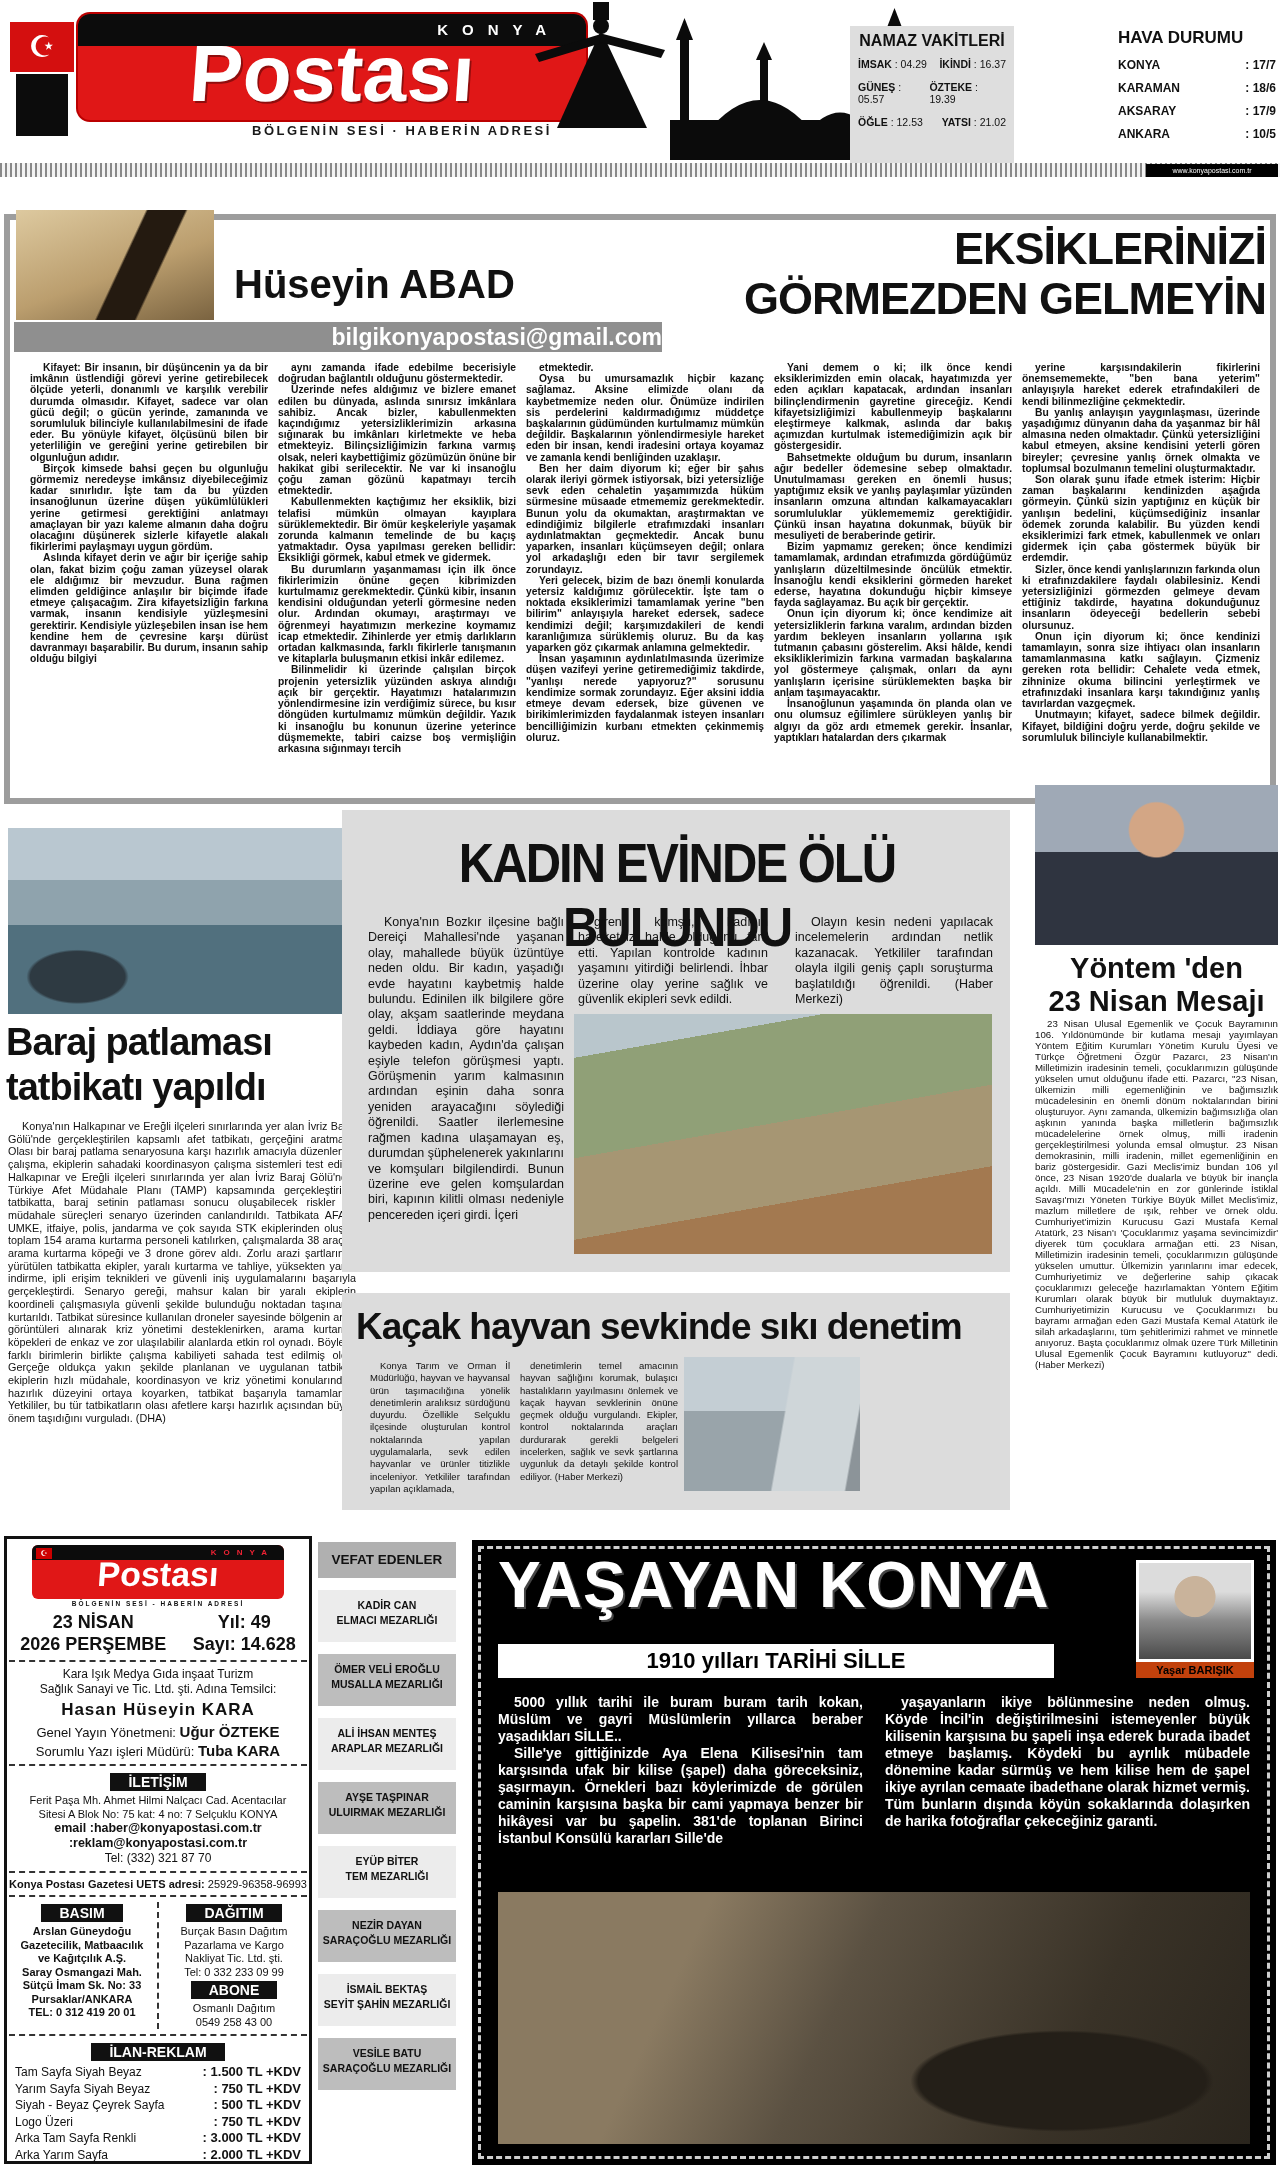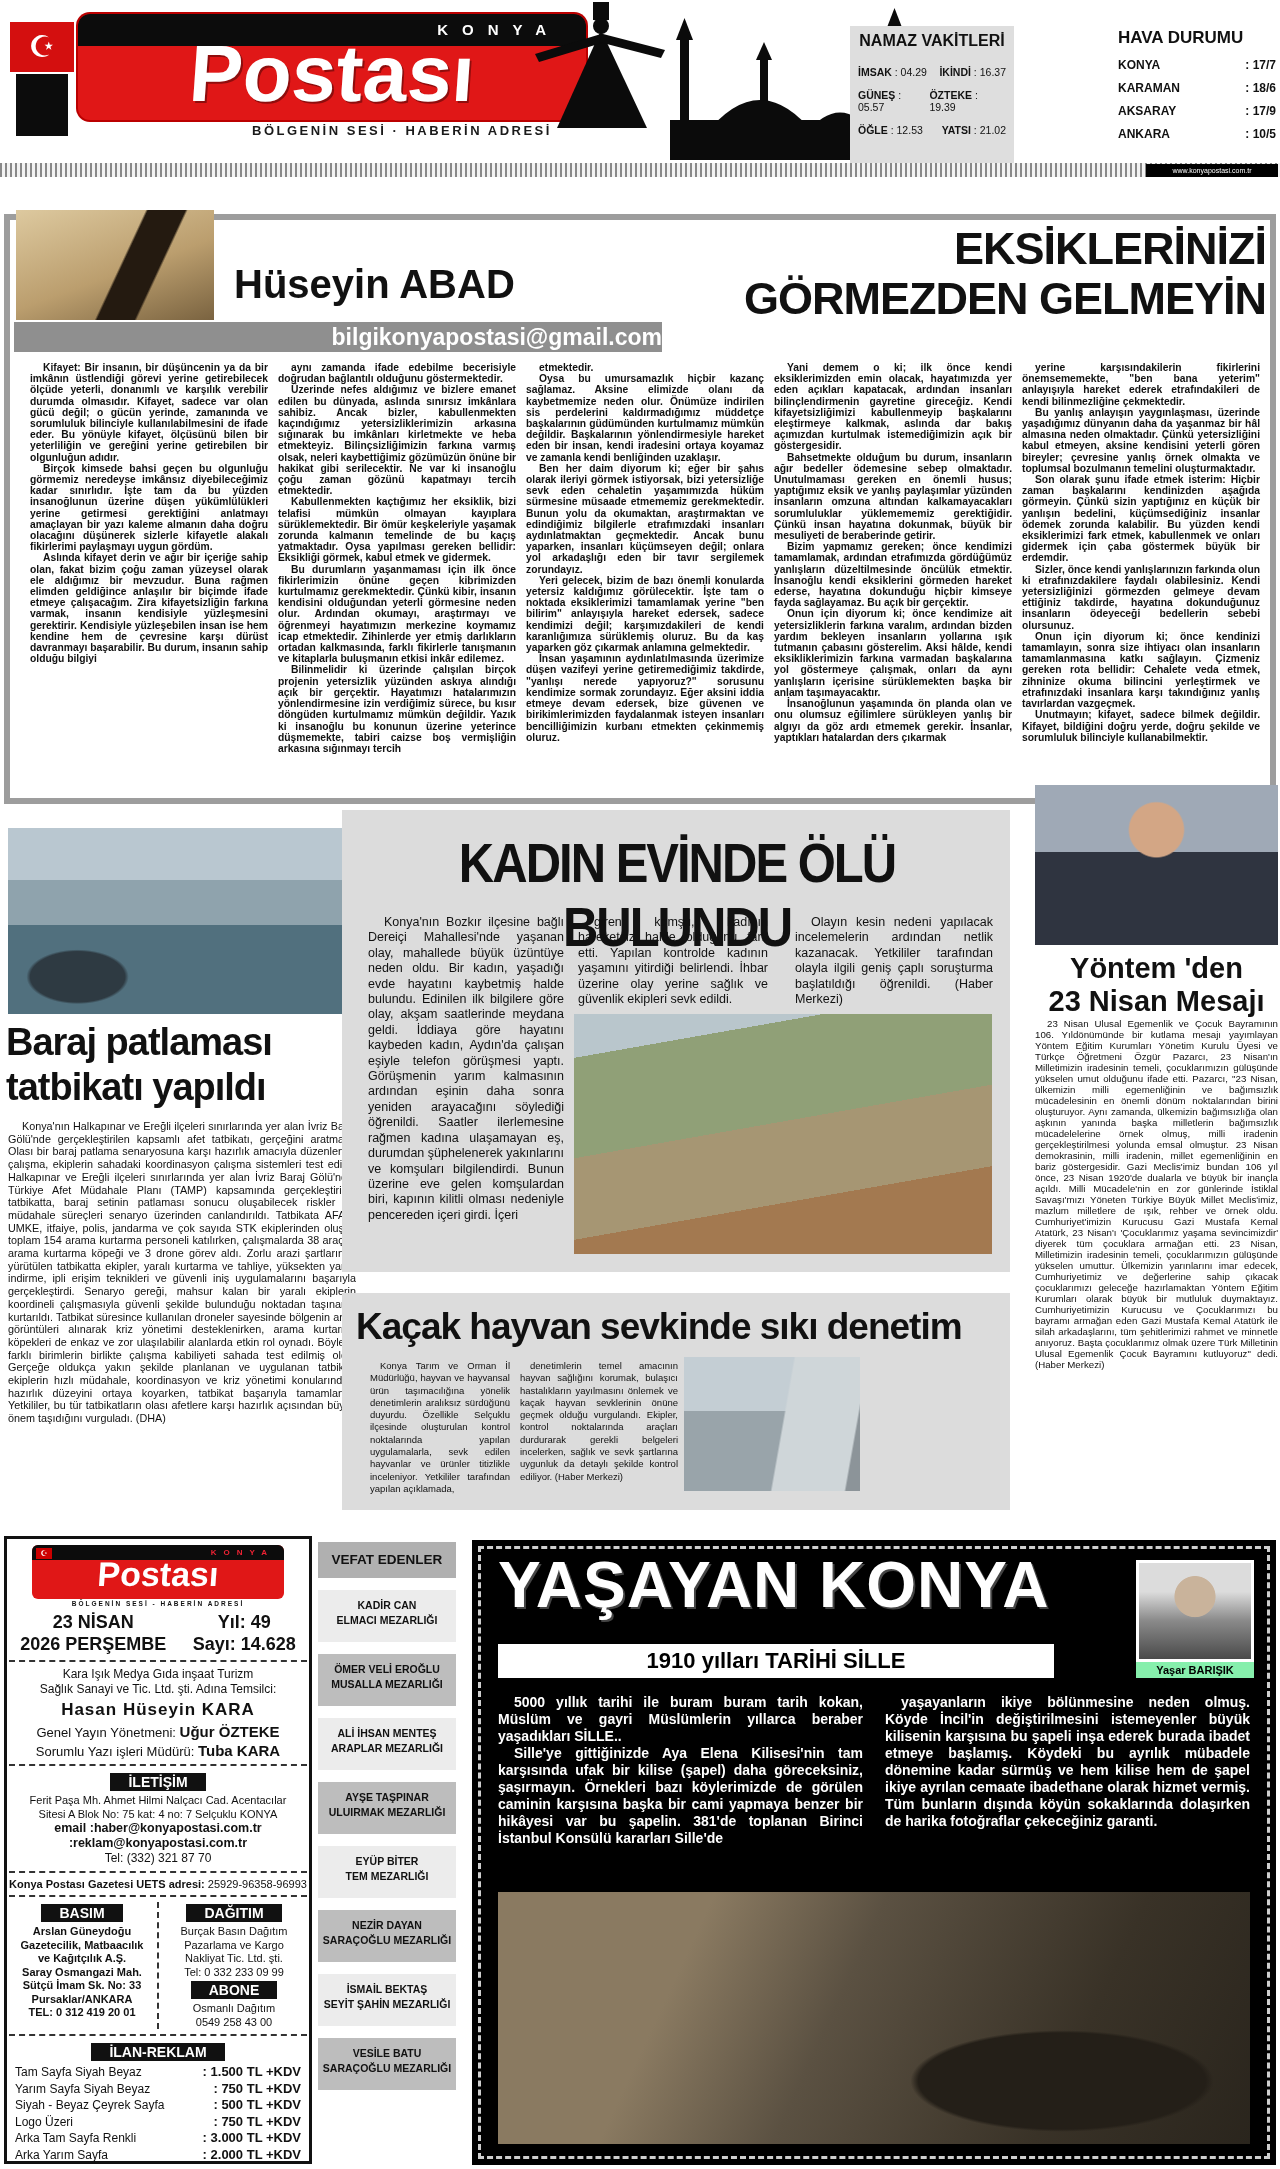"NAMAZ VAKİTLERİ" #prayer .t { margin-bottom: 16px -> 8px }
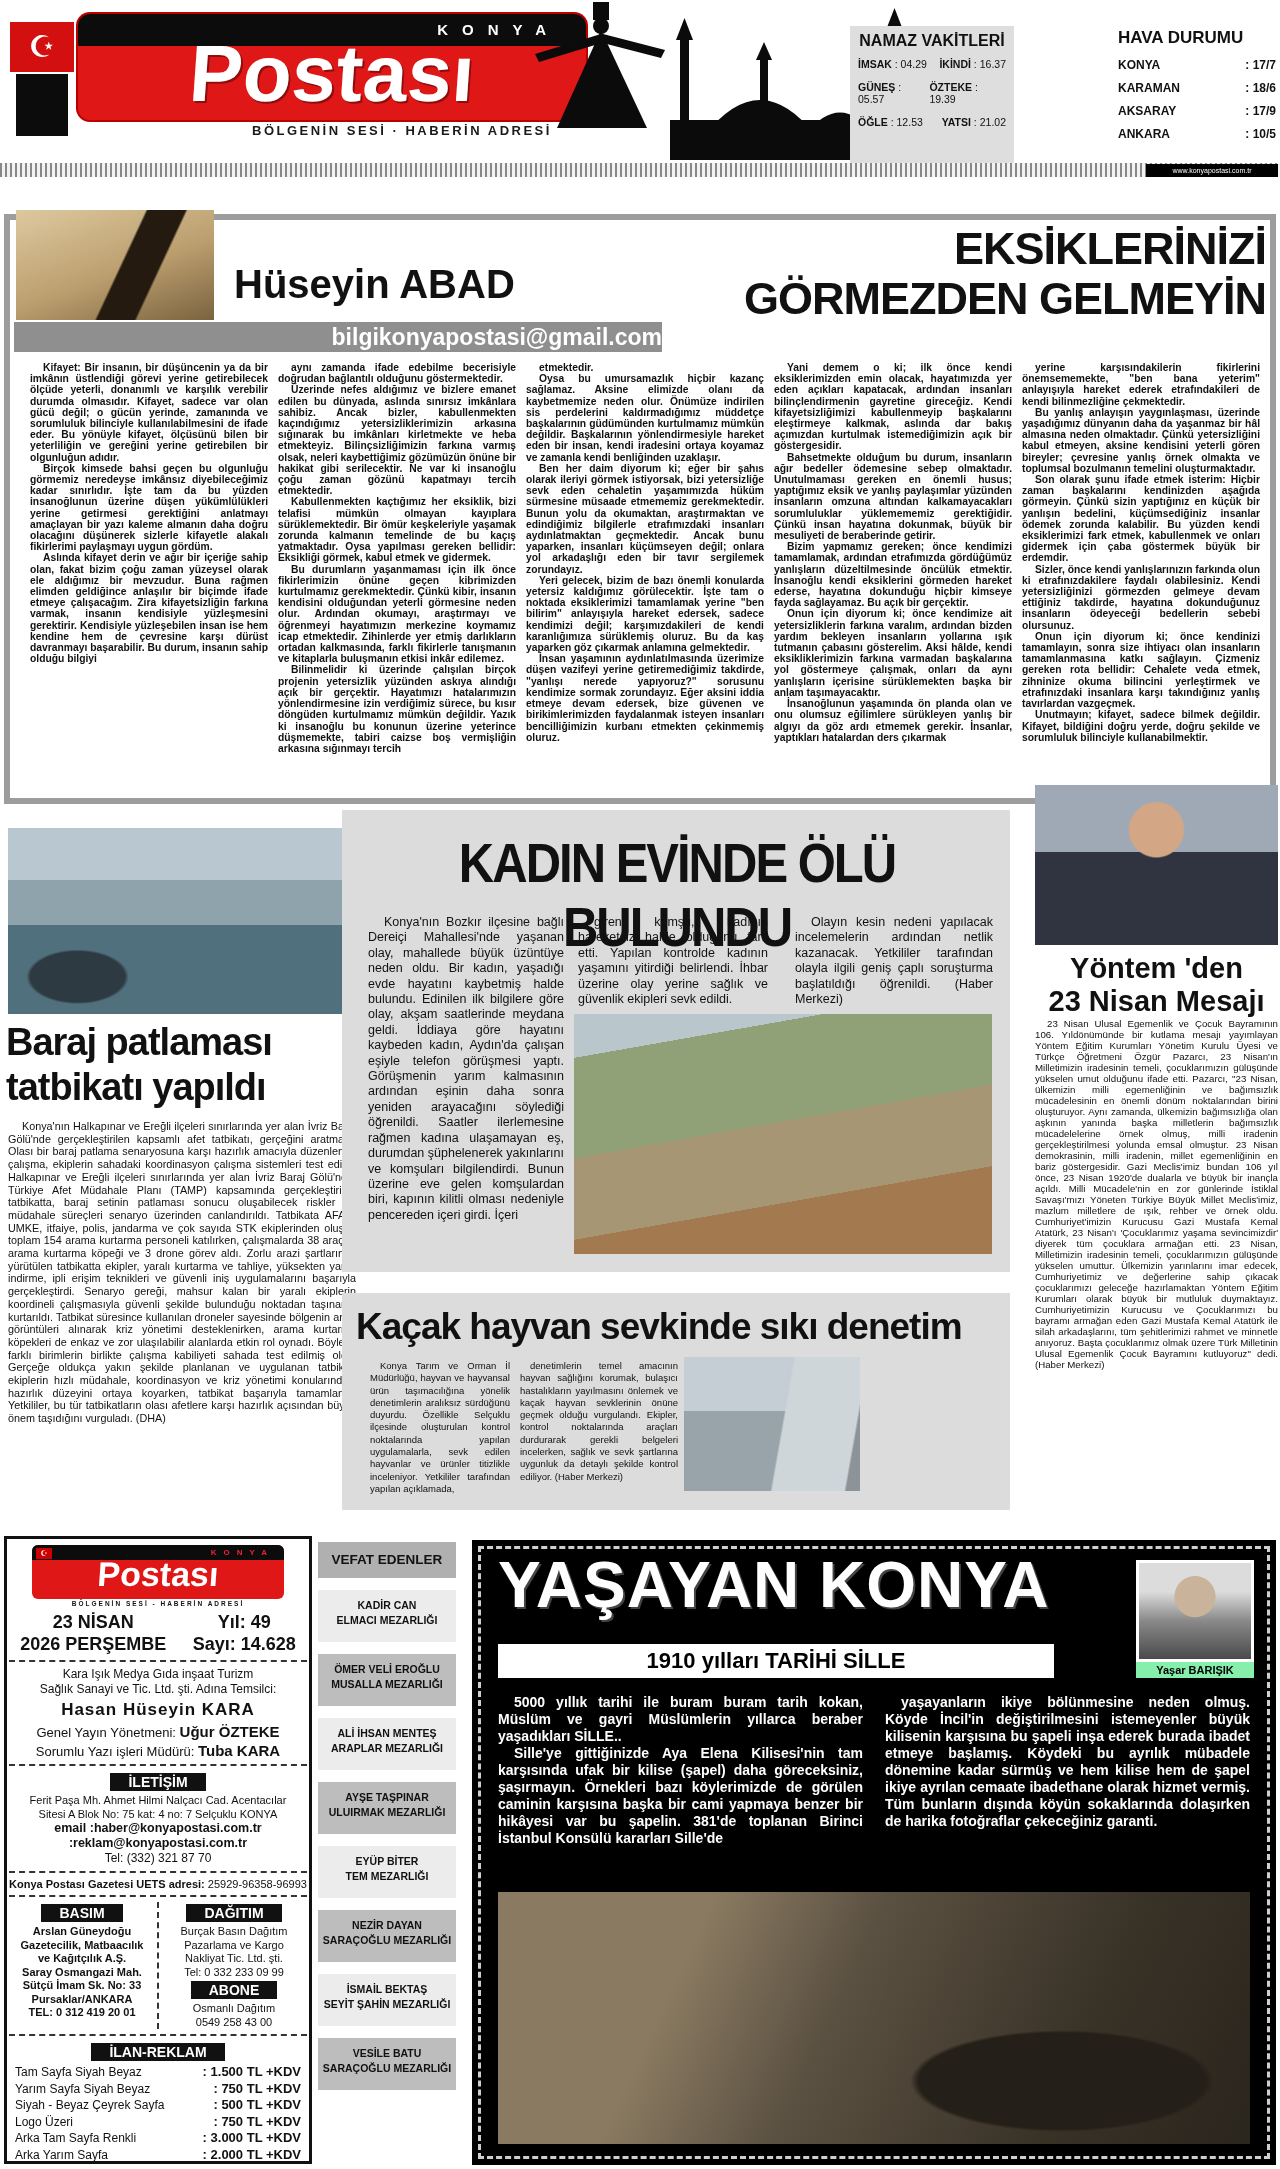"Yaşar BARIŞIK" #ys-author { background: #86efac -> #c2410c }
